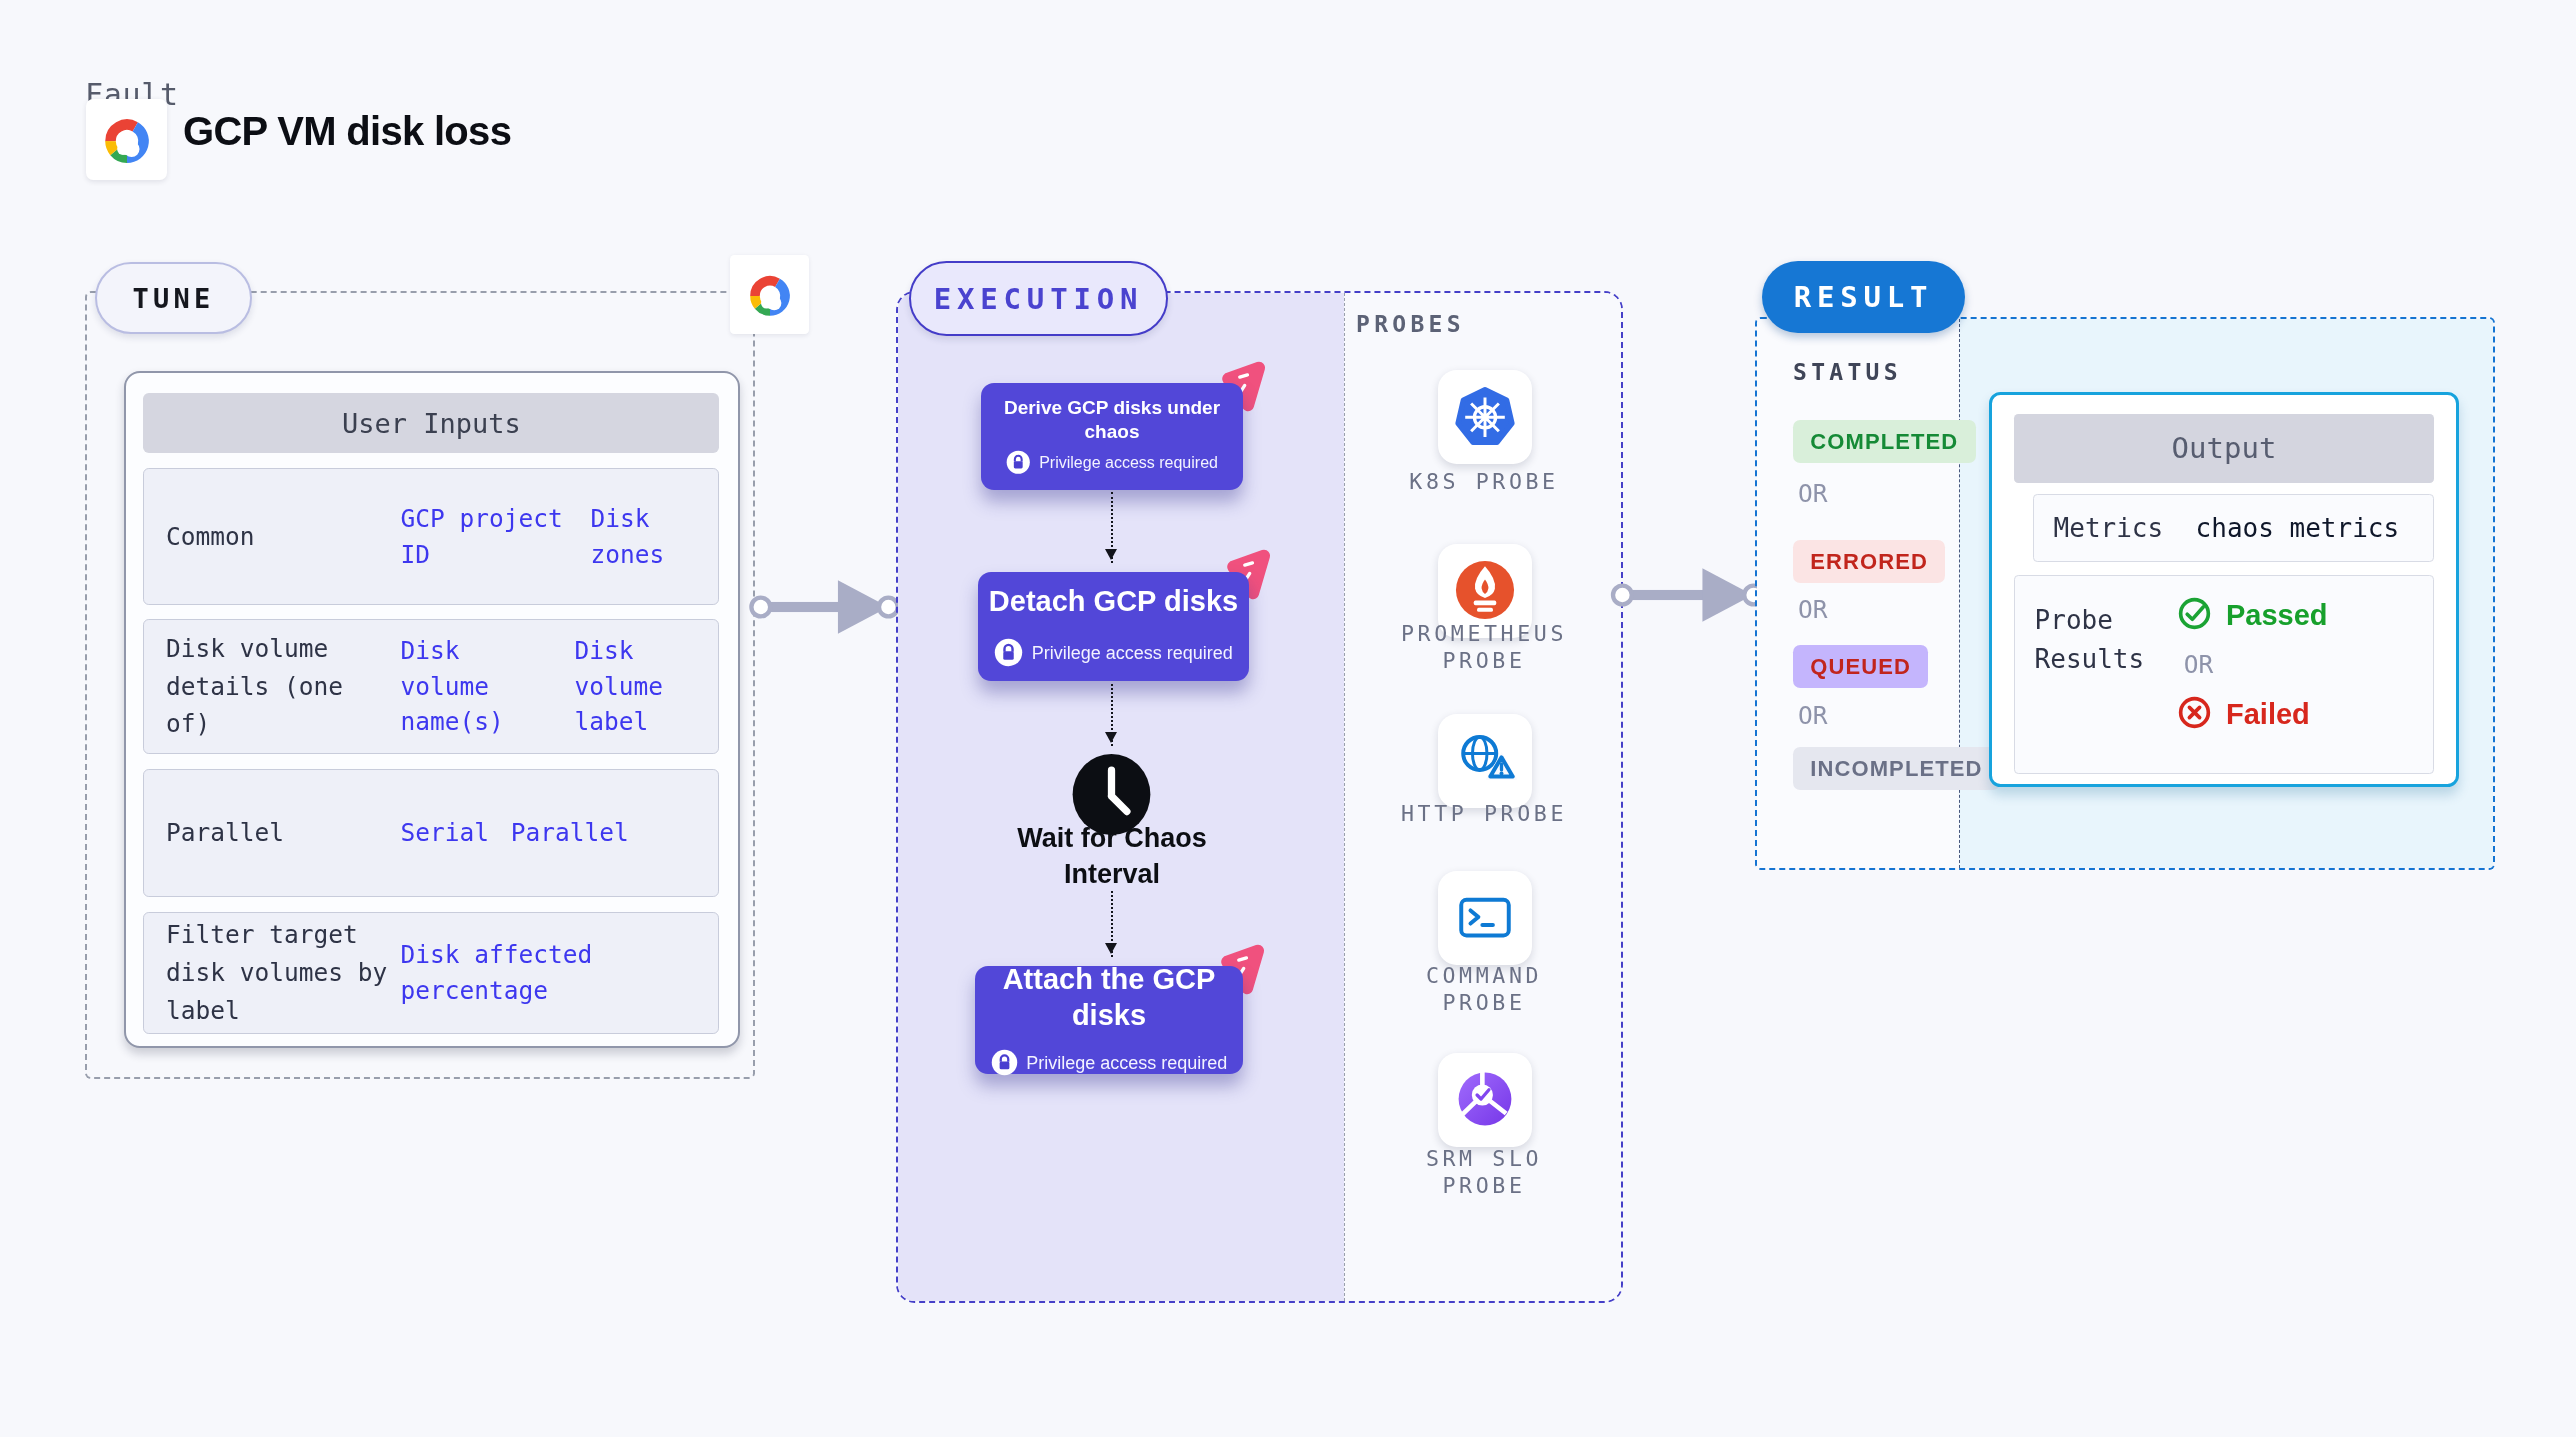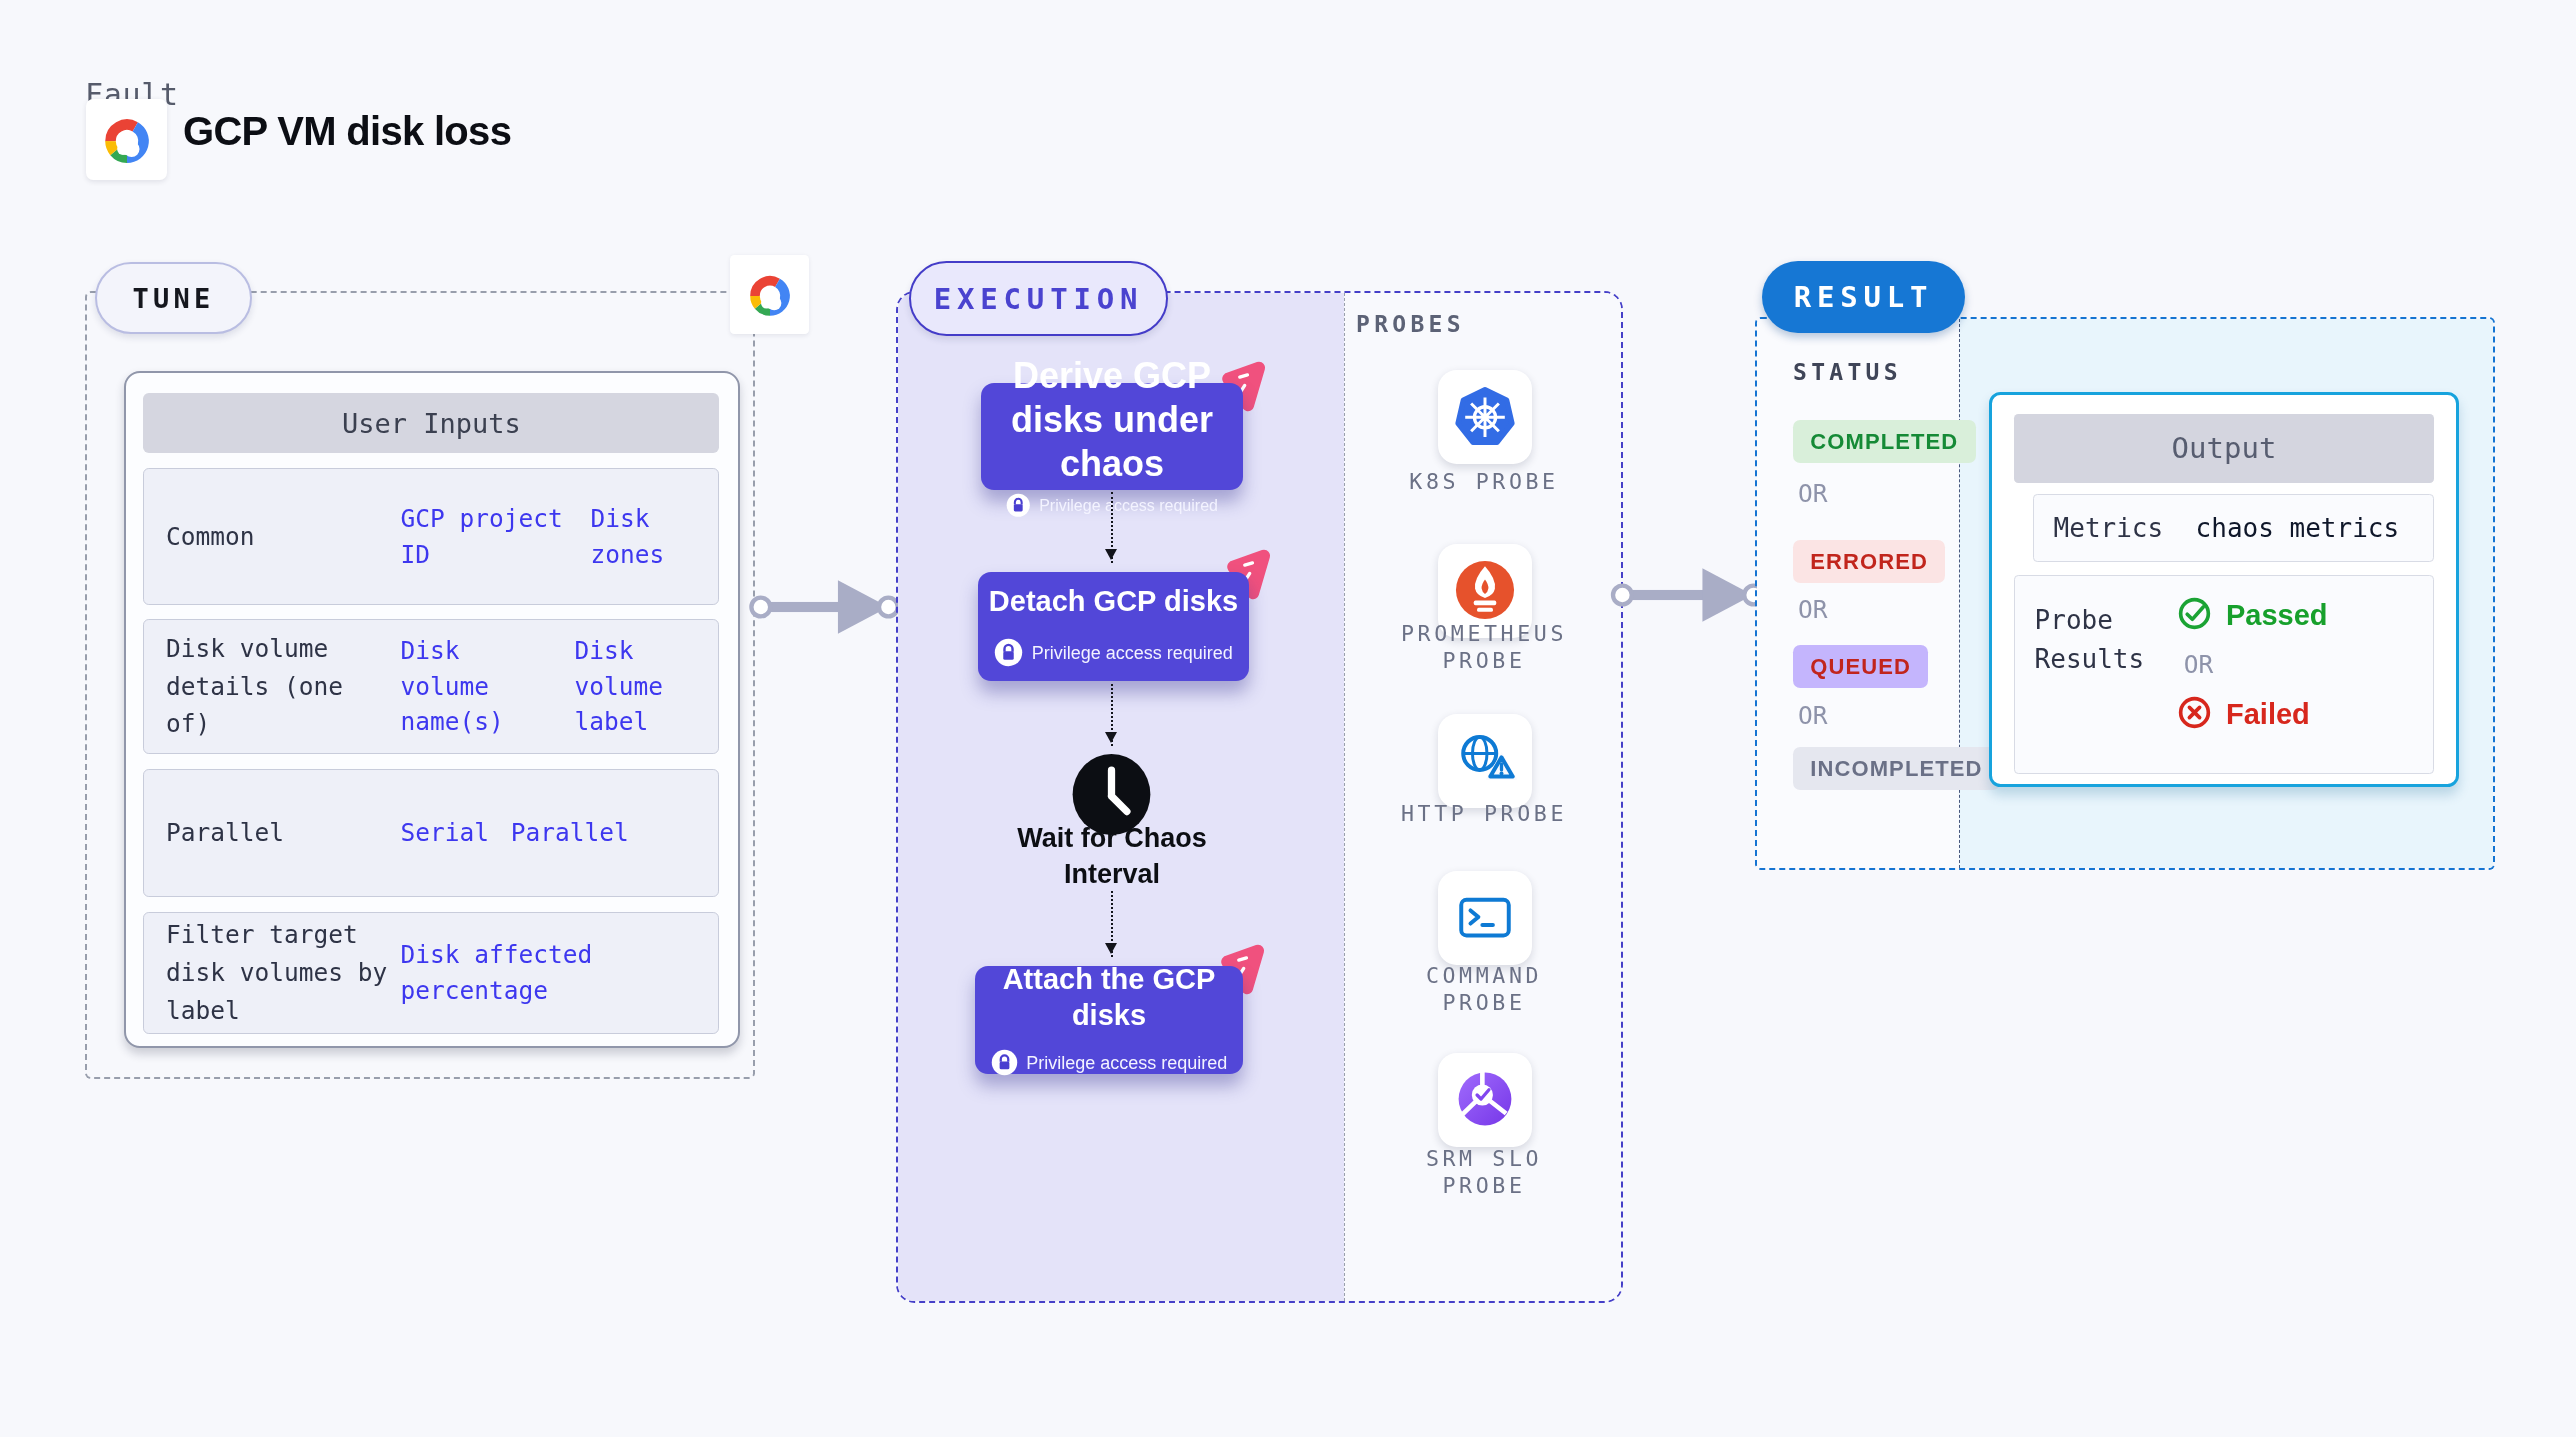"Derive GCP disks under chaos" .node-derive .node-title { font-size: 36px -> 19px }
